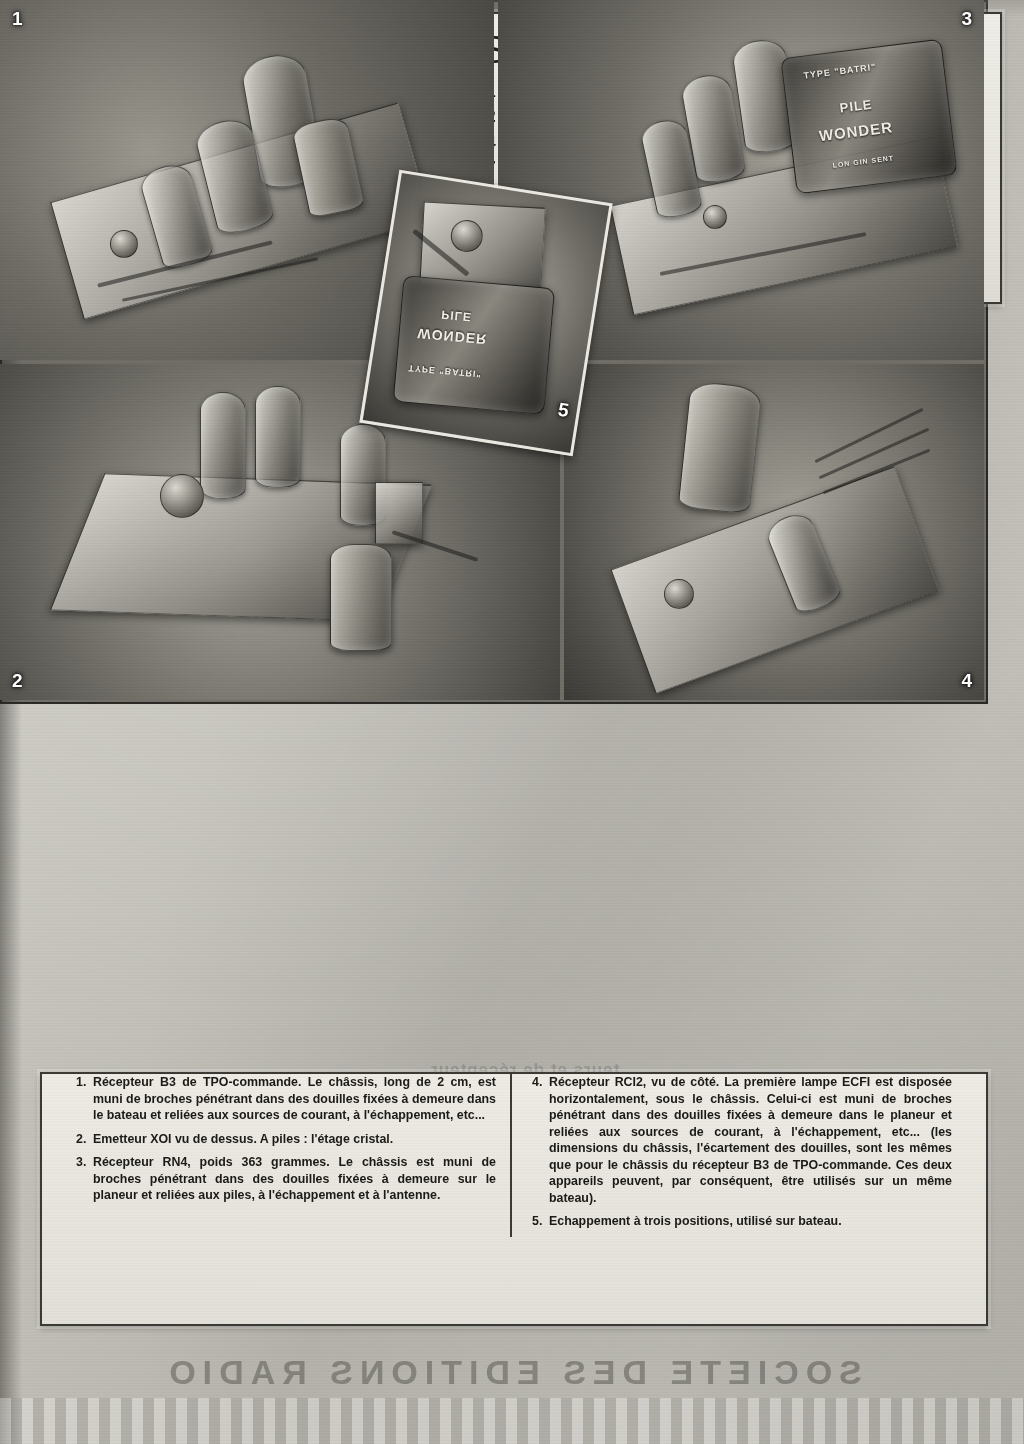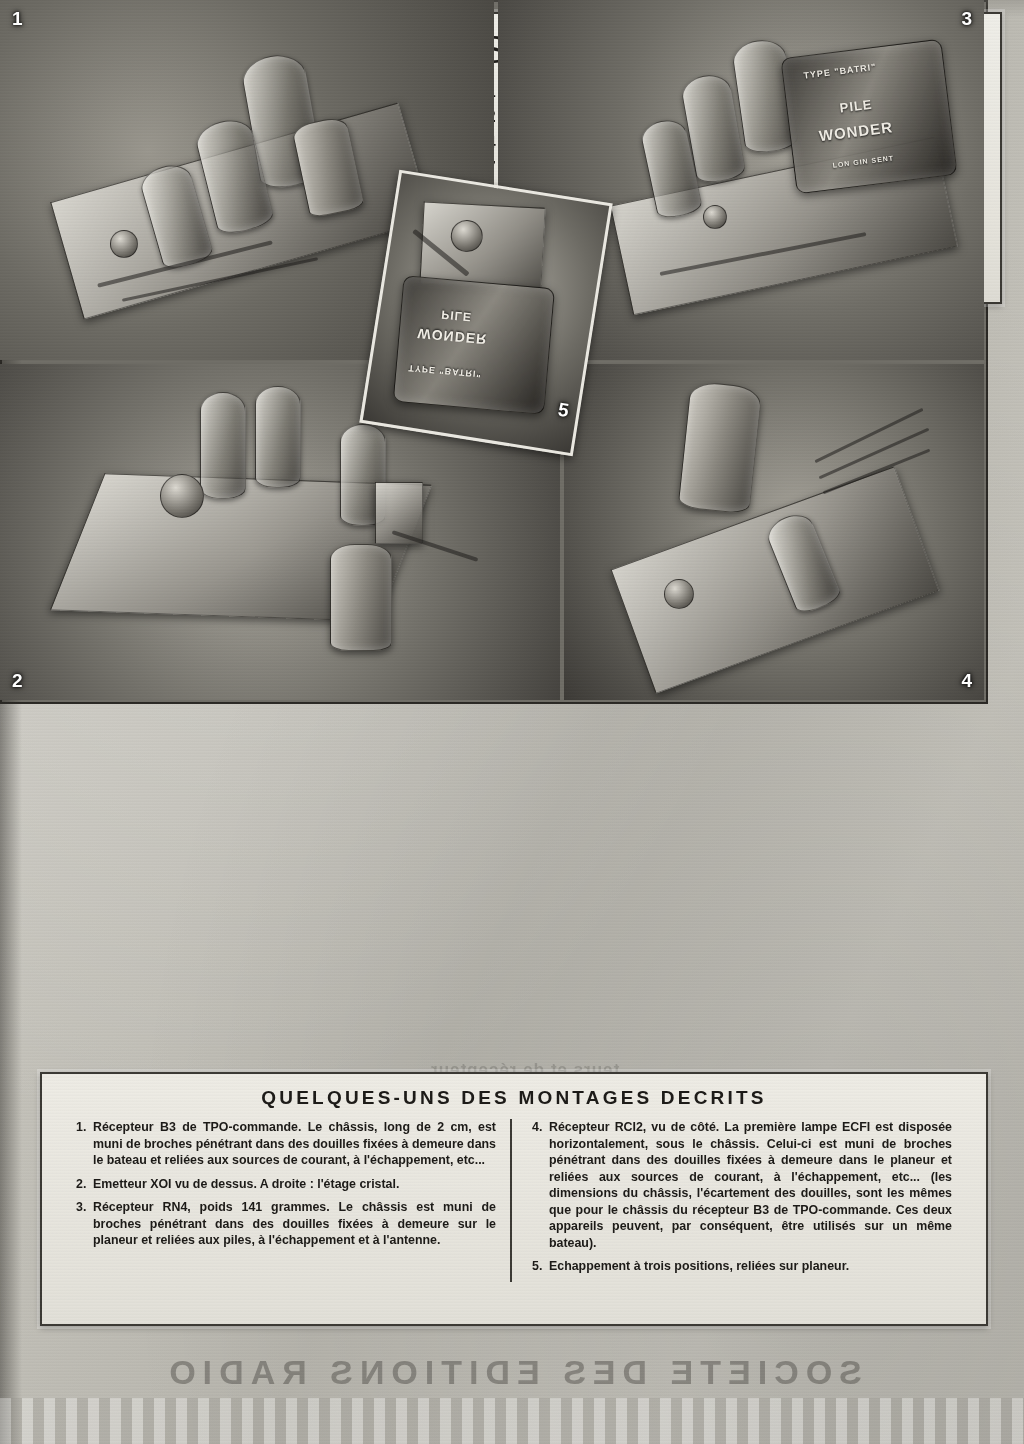"QUELQUES-UNS DES MONTAGES DECRITS" div { html: <div>QUELQUES-UNS DES MONTAGES DECRITS</div> -> none }
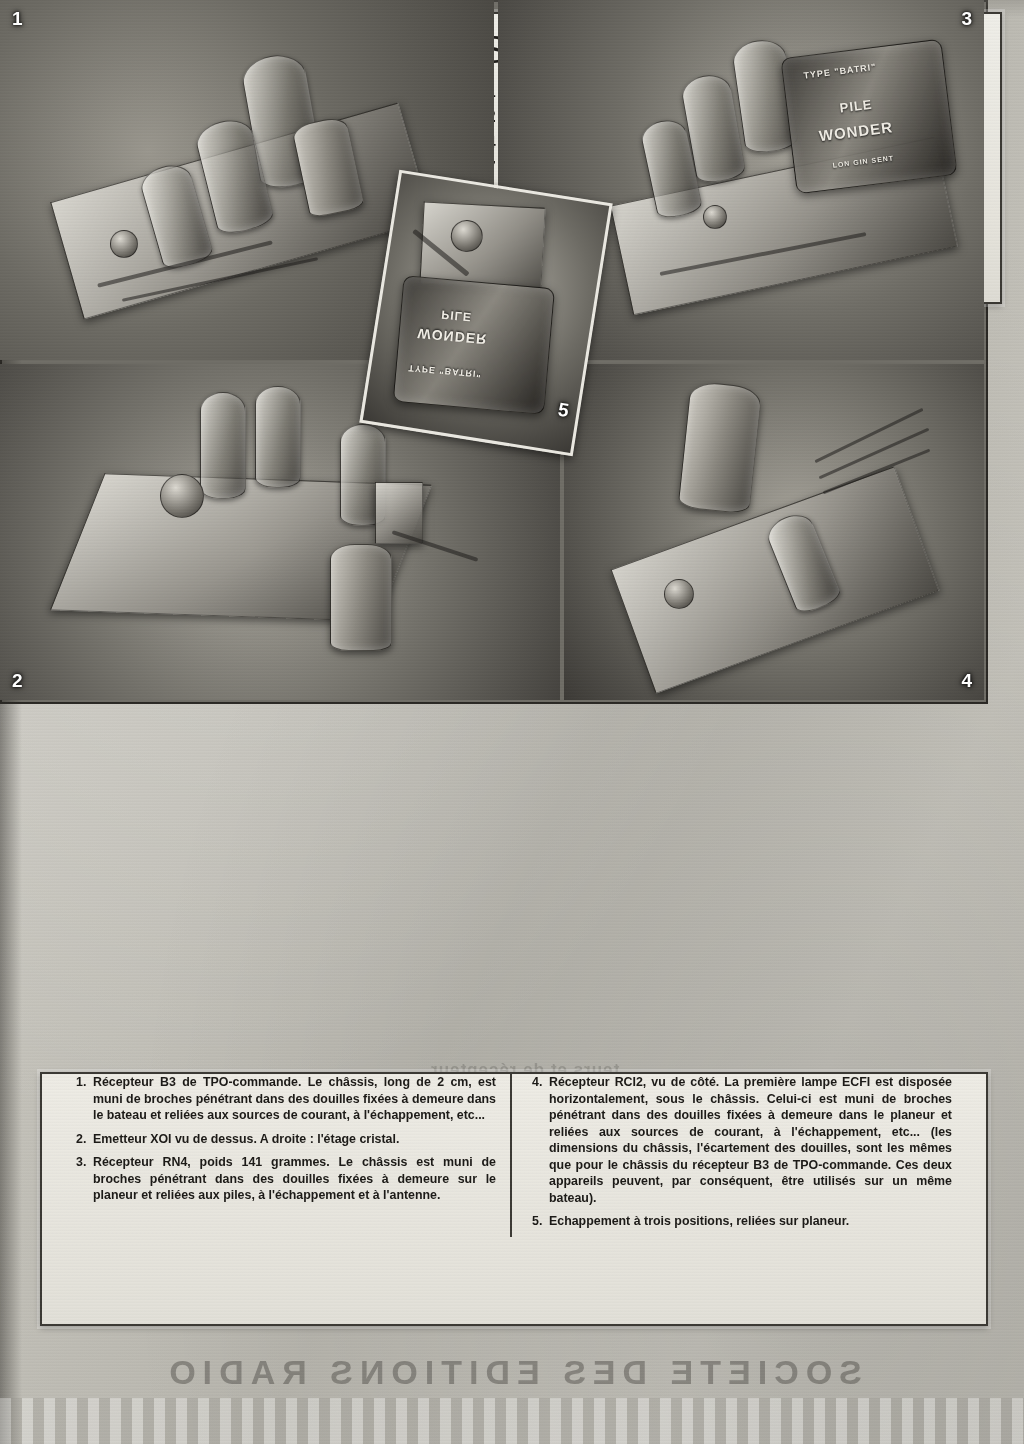"Emetteur XOI vu de dessus." span.cap-text { text: droite -> piles }
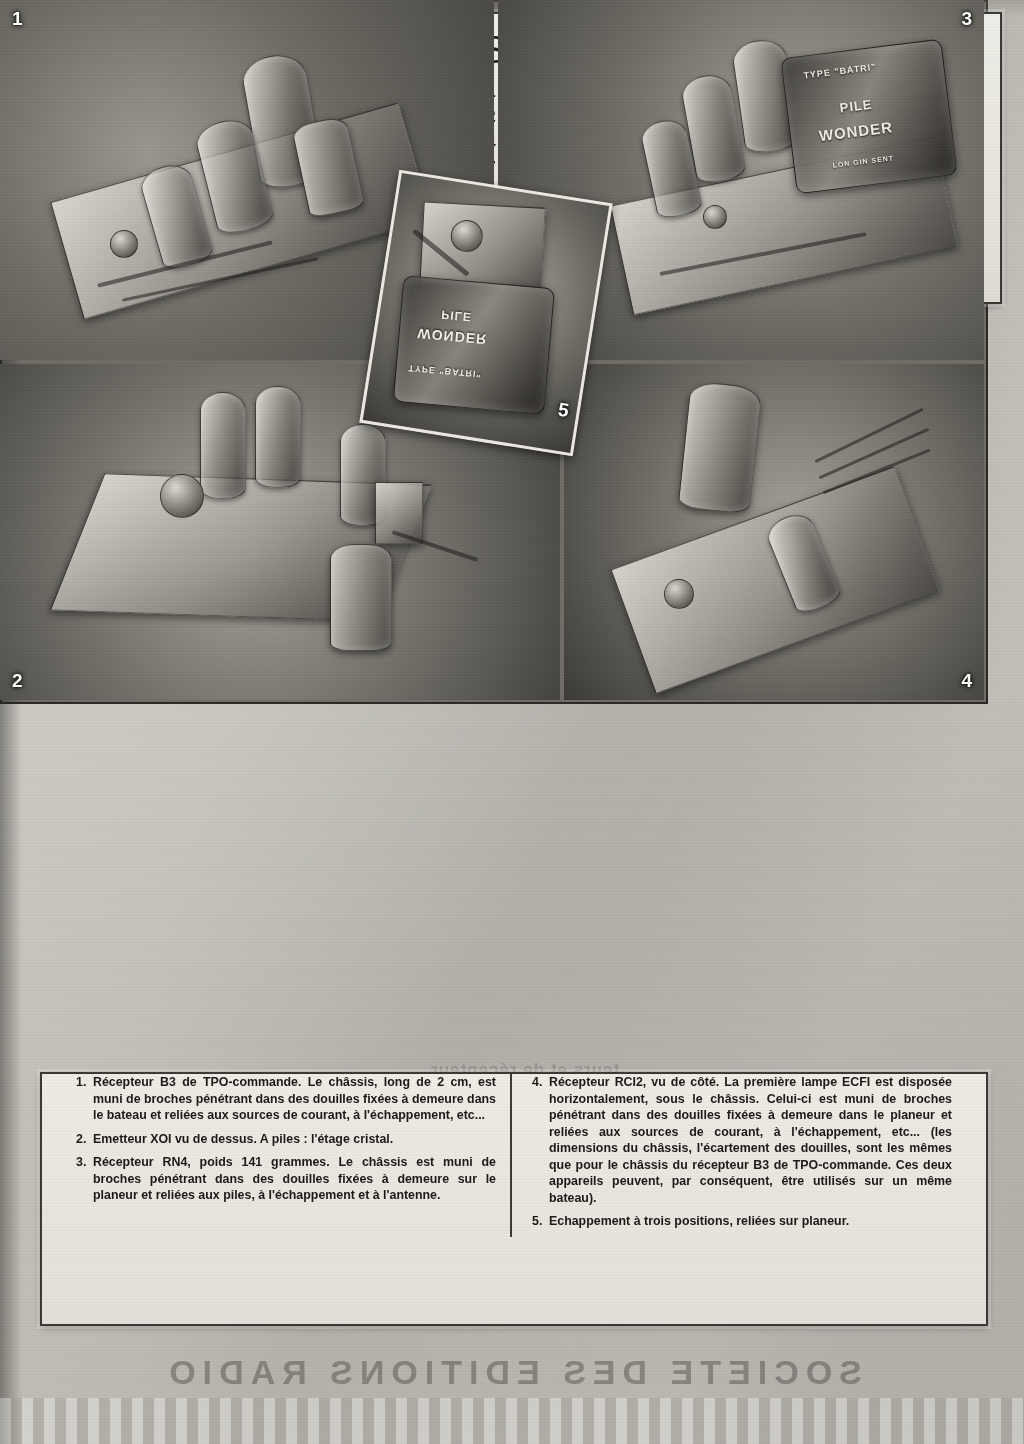"Récepteur RN4, poids 141 grammes." span.cap-text { text: 141 -> 363 }
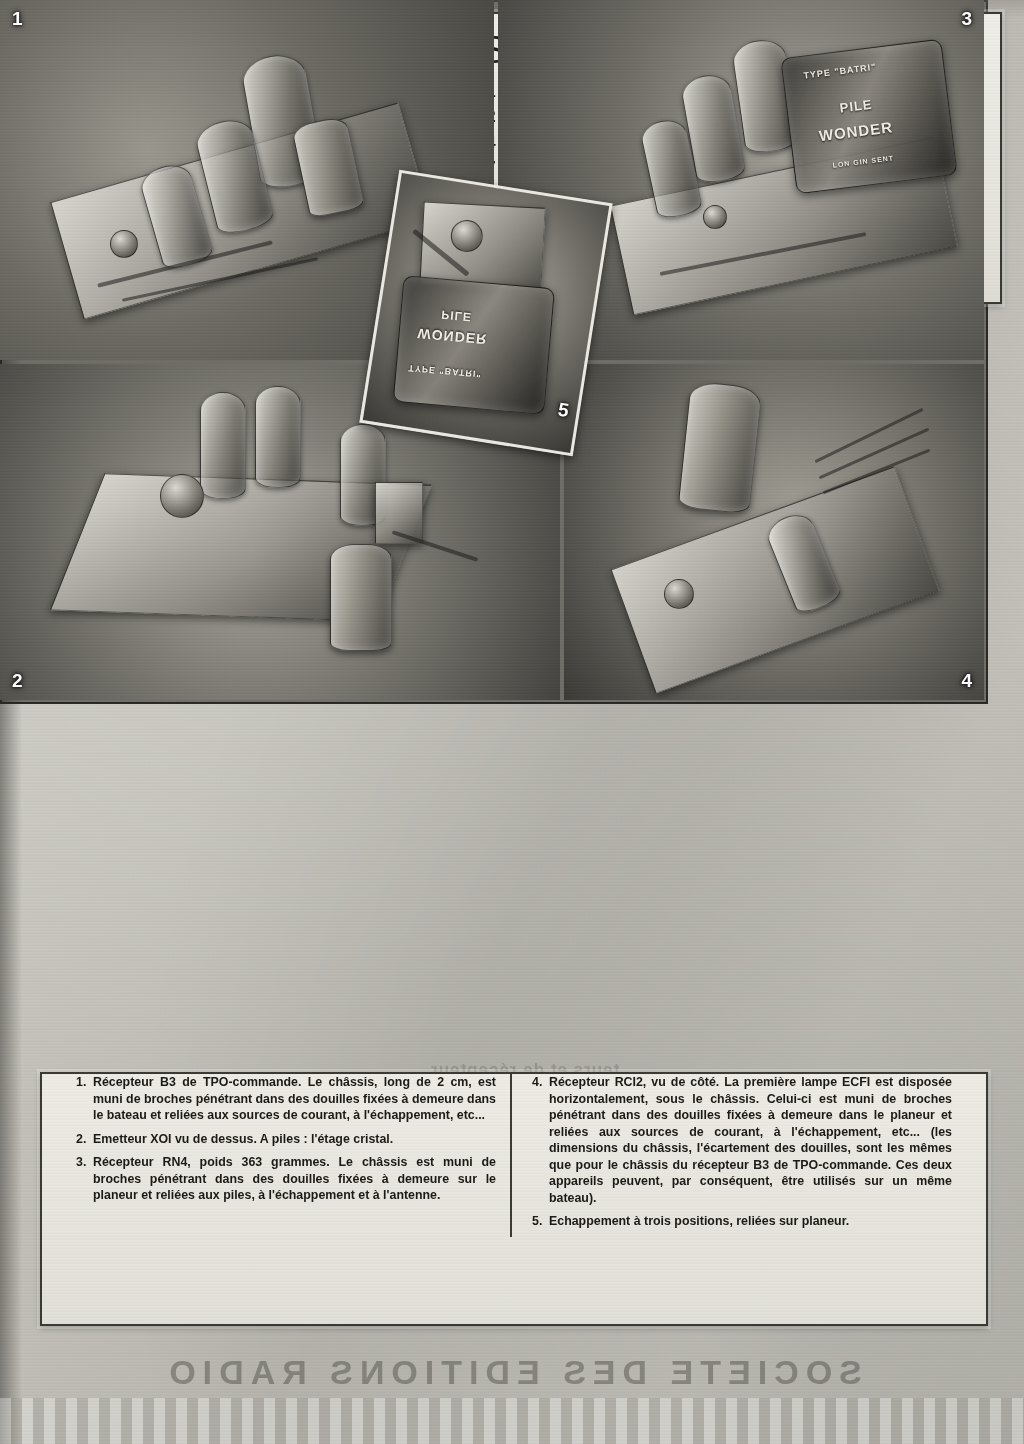"Echappement à trois positions, reliées" span.cap-text { text: reliées sur planeur -> utilisé sur bateau }
